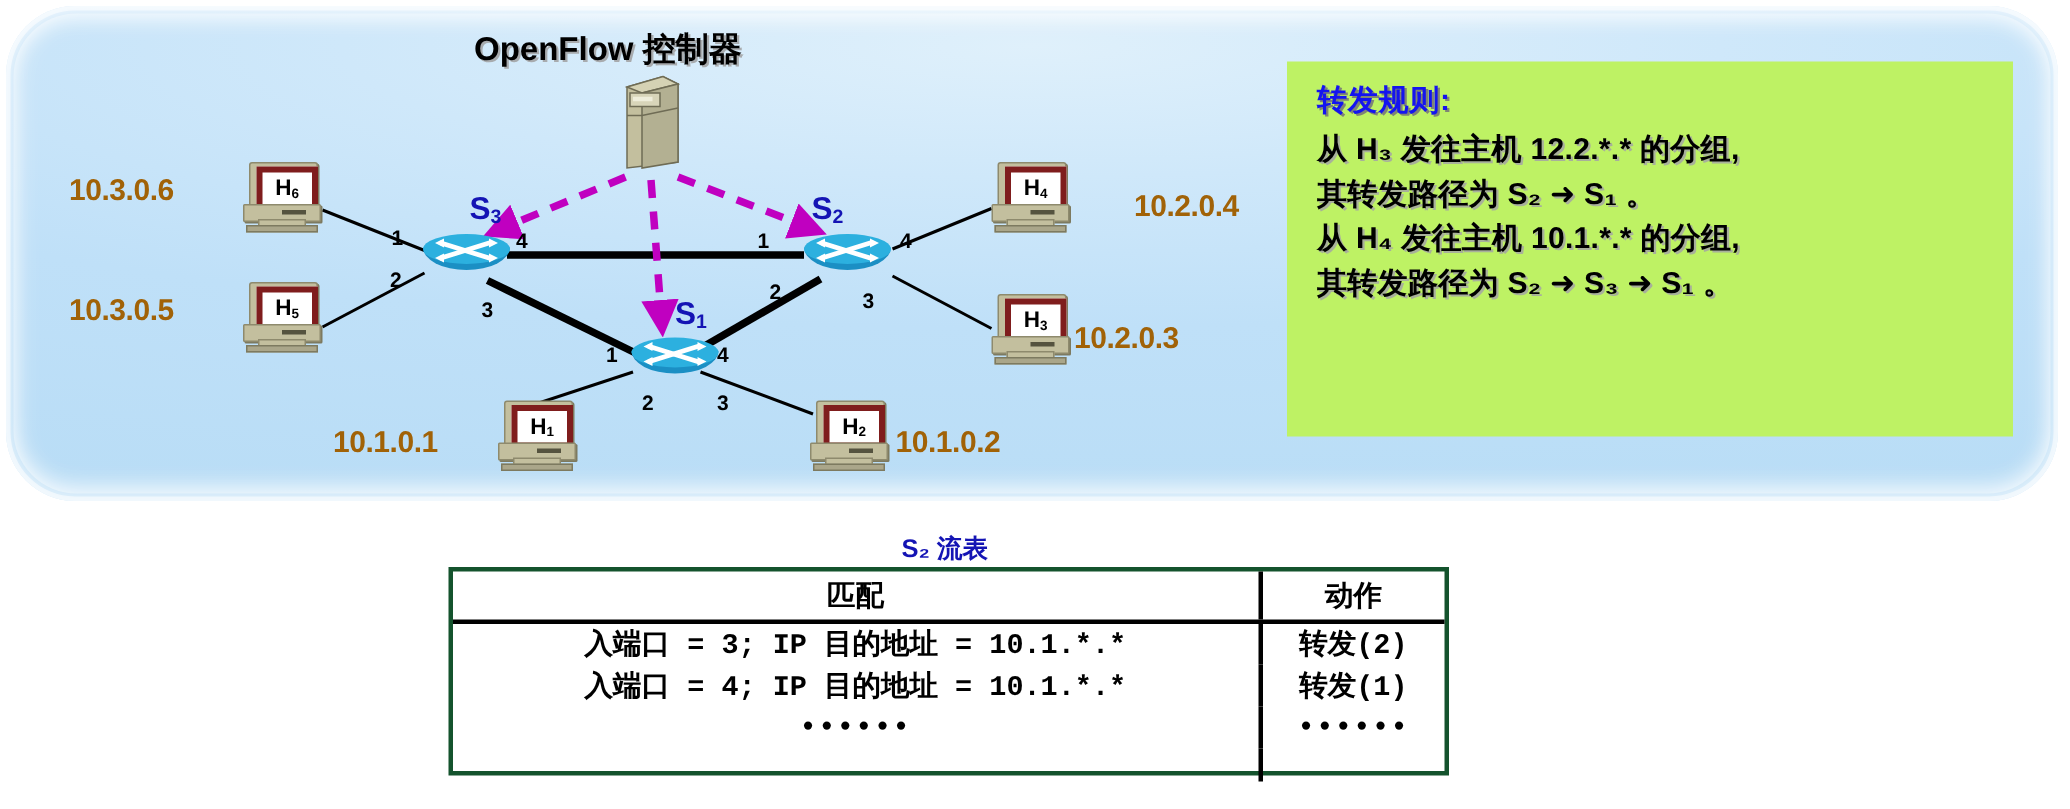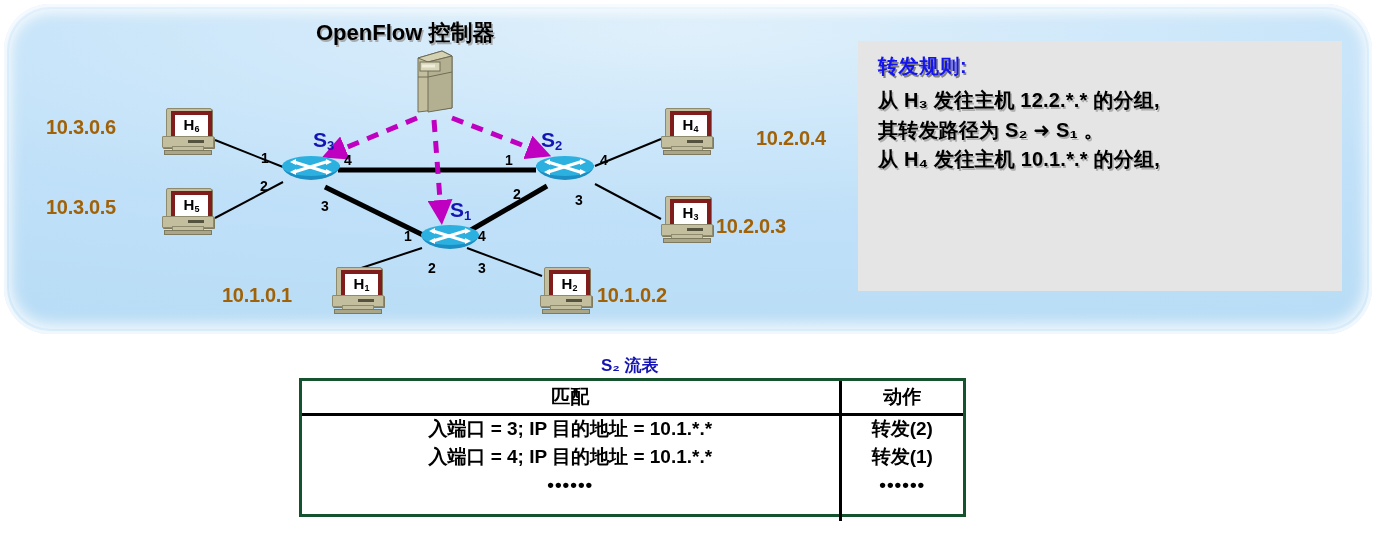"转发规则:" #rules-box { background: #e5e5e5 -> #bef264 }
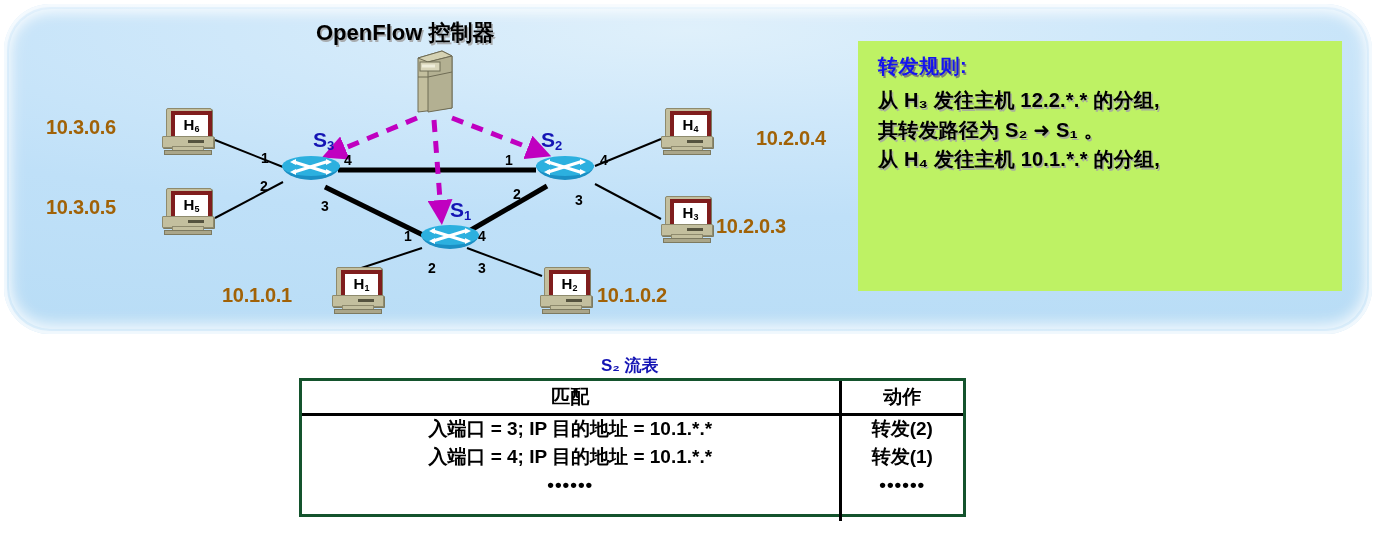"其转发路径为 S₂ ➜ S₃ ➜" div.rule-line { html: none -> <div>其转发路径为 S₂ ➜ S₃ ➜ S₁ 。</div> }
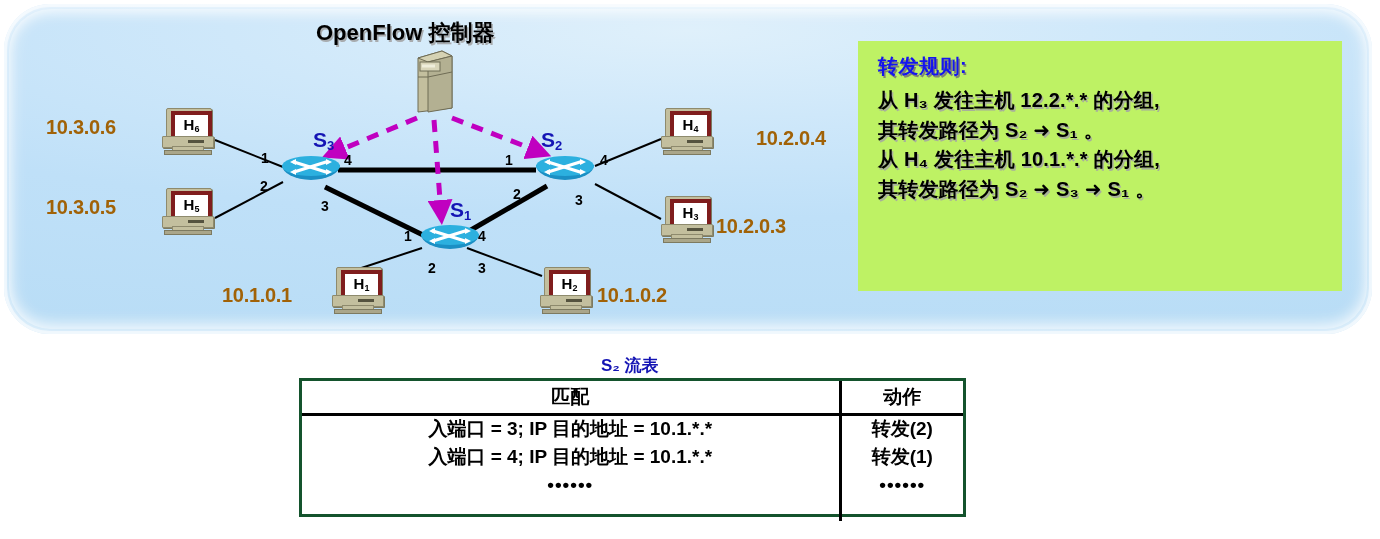"入端口 = 3; IP 目的地址" #flowtable .rowtxt { font-family: none -> Liberation Mono, monospace }
